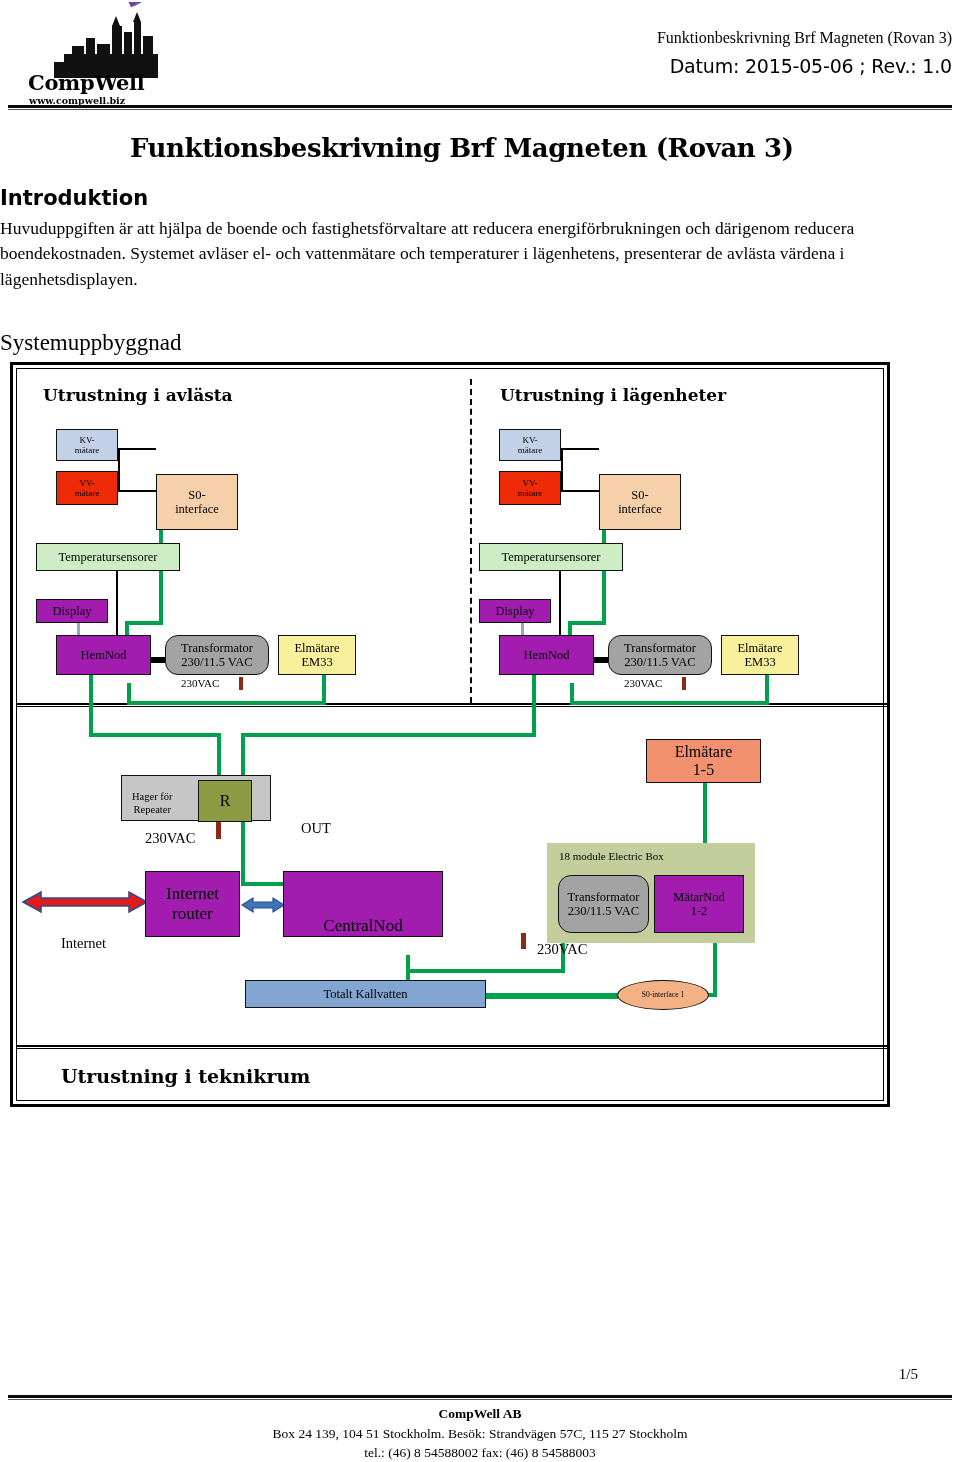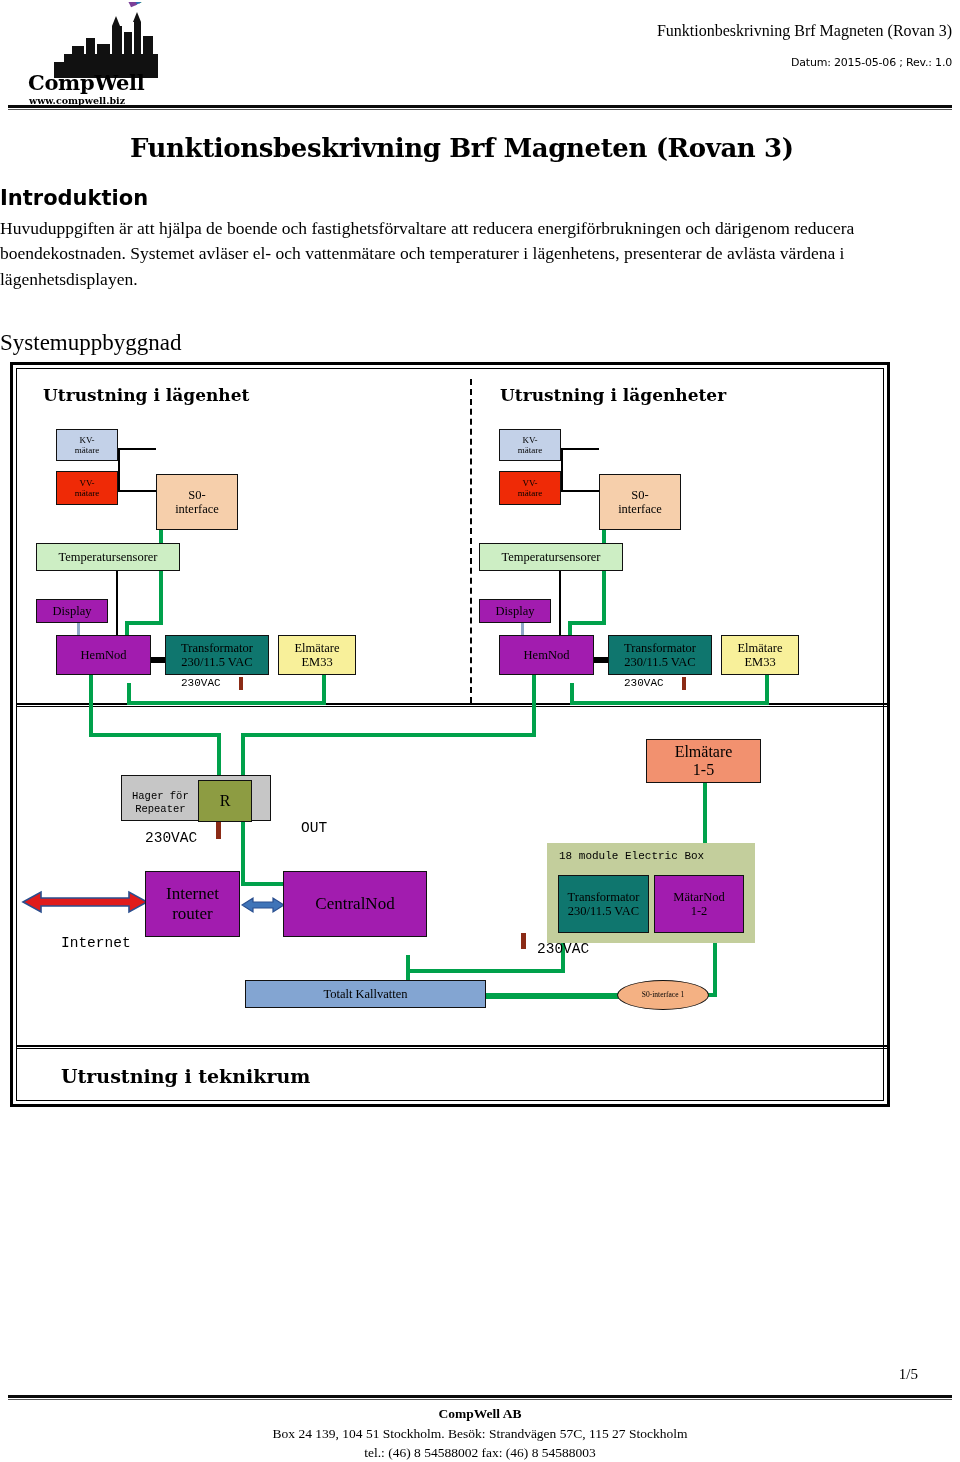"Funktionbeskrivning Brf Magneten (Rovan" .hdr-line2 { margin-top: 10px -> 17px }
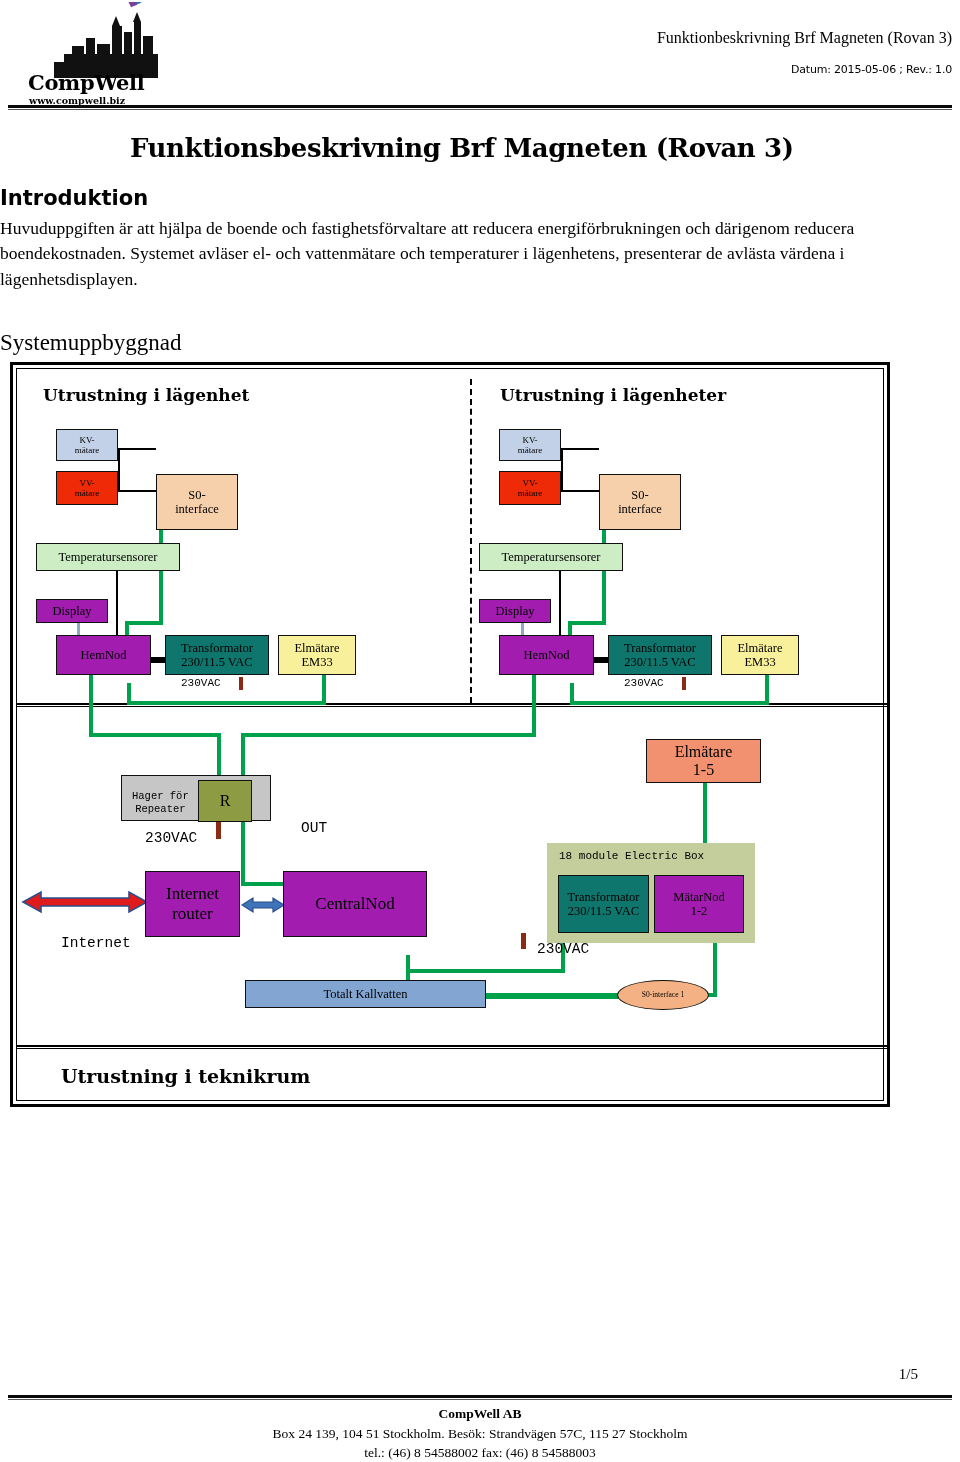"Datum: 2015-05-06 ; Rev.: 1.0" .hdr-line3 { font-size: 11px -> 19px; margin-top: 16px -> 8px }
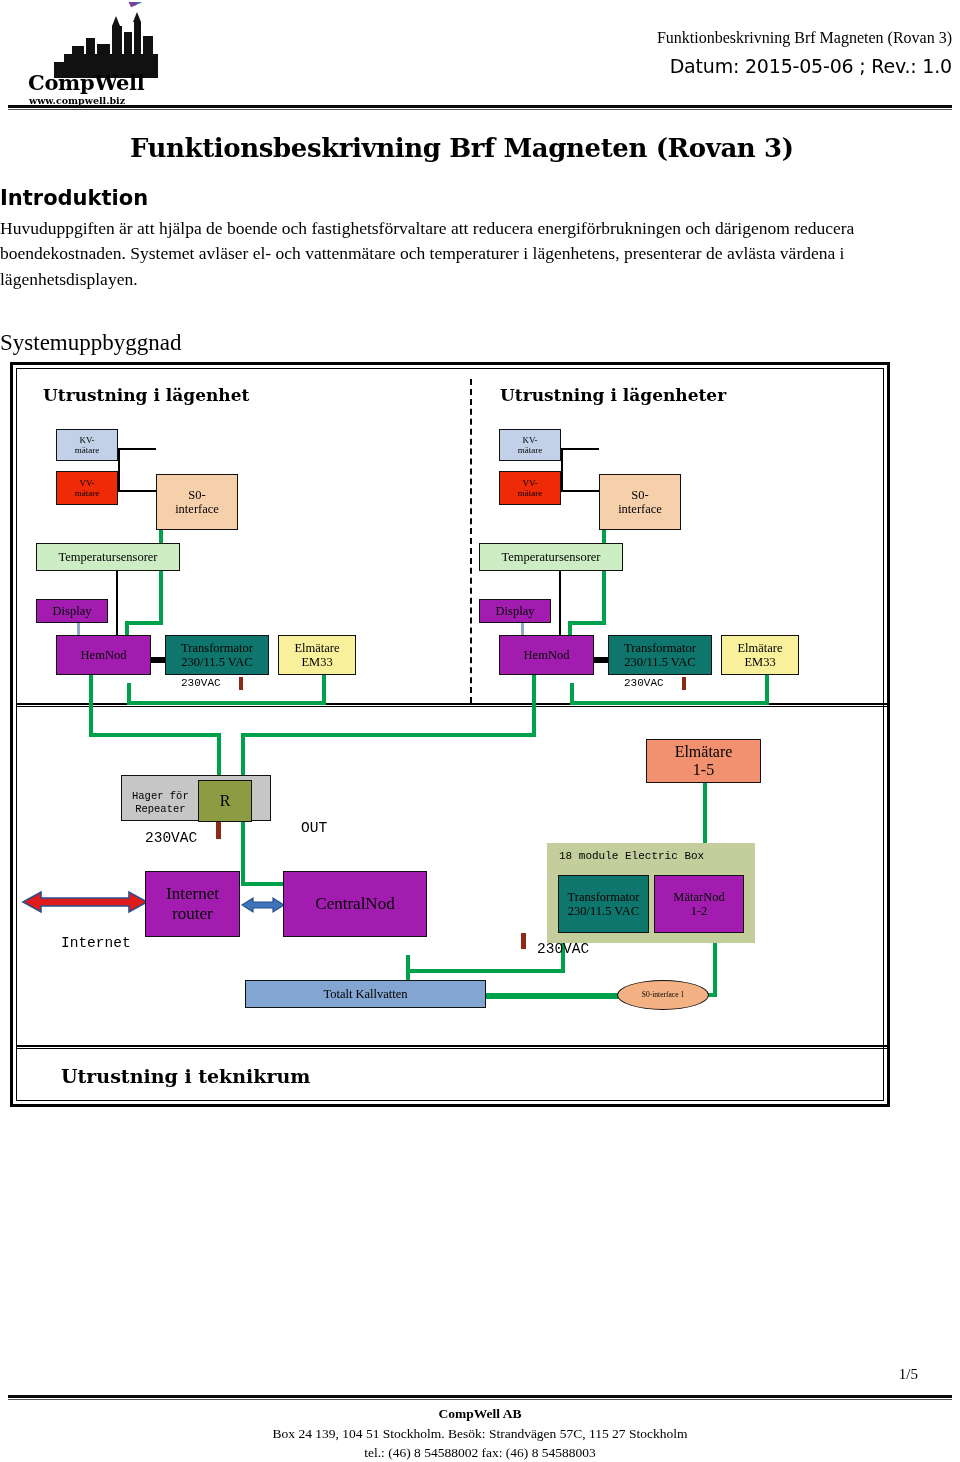"Utrustning i lägenhet" div.zone-title { text: lägenhet -> avlästa }
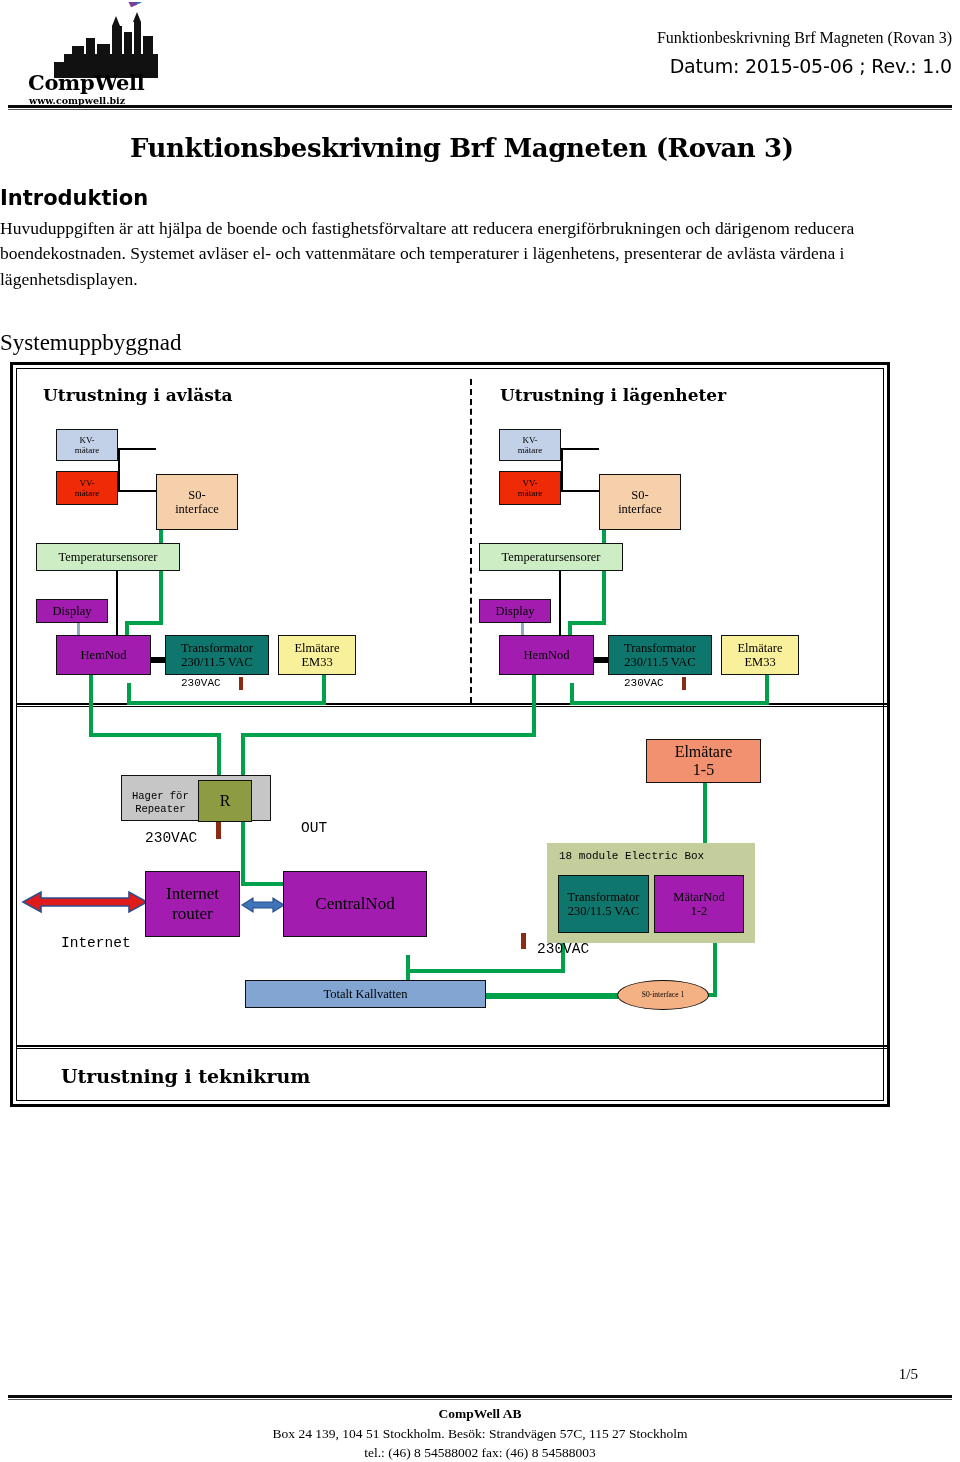"Transformator" .c-gray { background: #0f766e -> #a3a3a3; border-radius: none -> 13px }
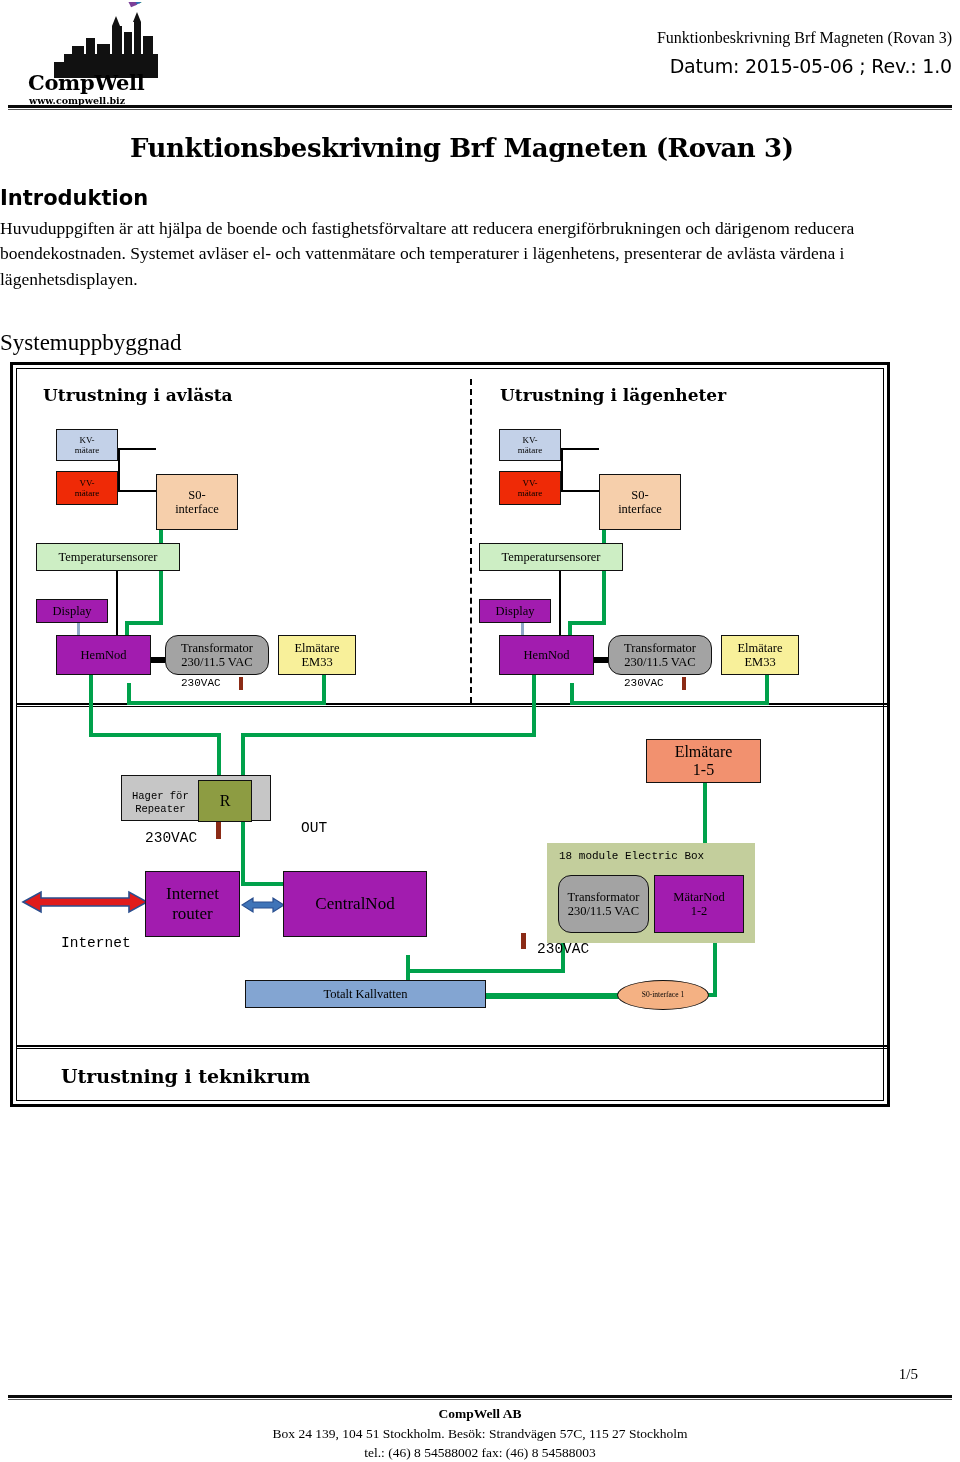"230VAC" .lbl { font-family: Liberation Mono, monospace -> Liberation Serif, serif }
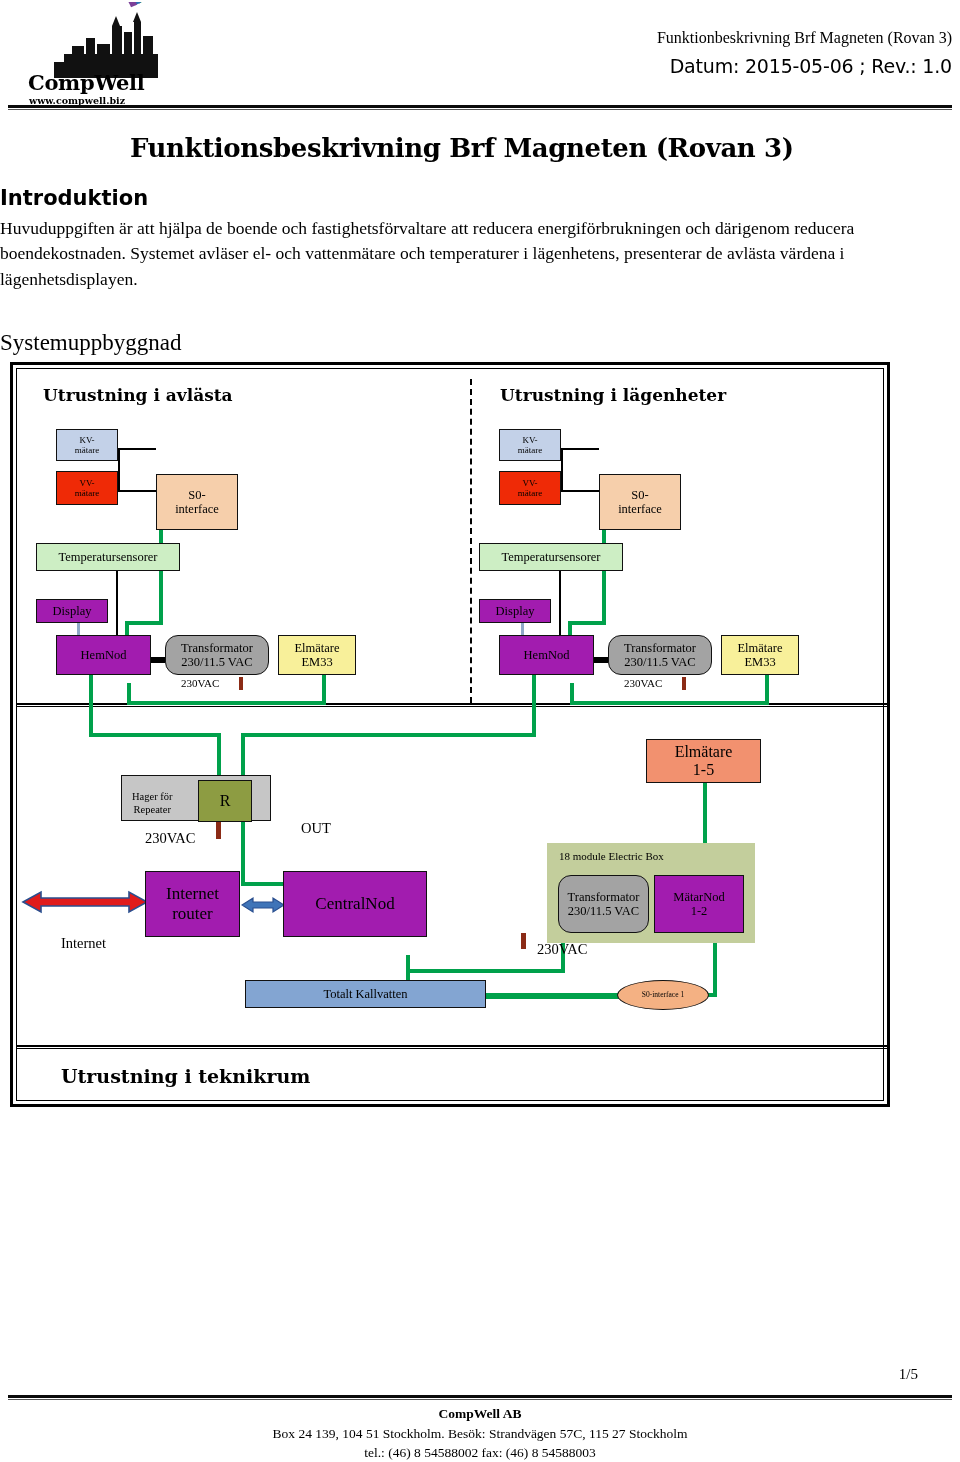"CentralNod" div.node { align-items: none -> flex-end; width: 144px -> 160px }
